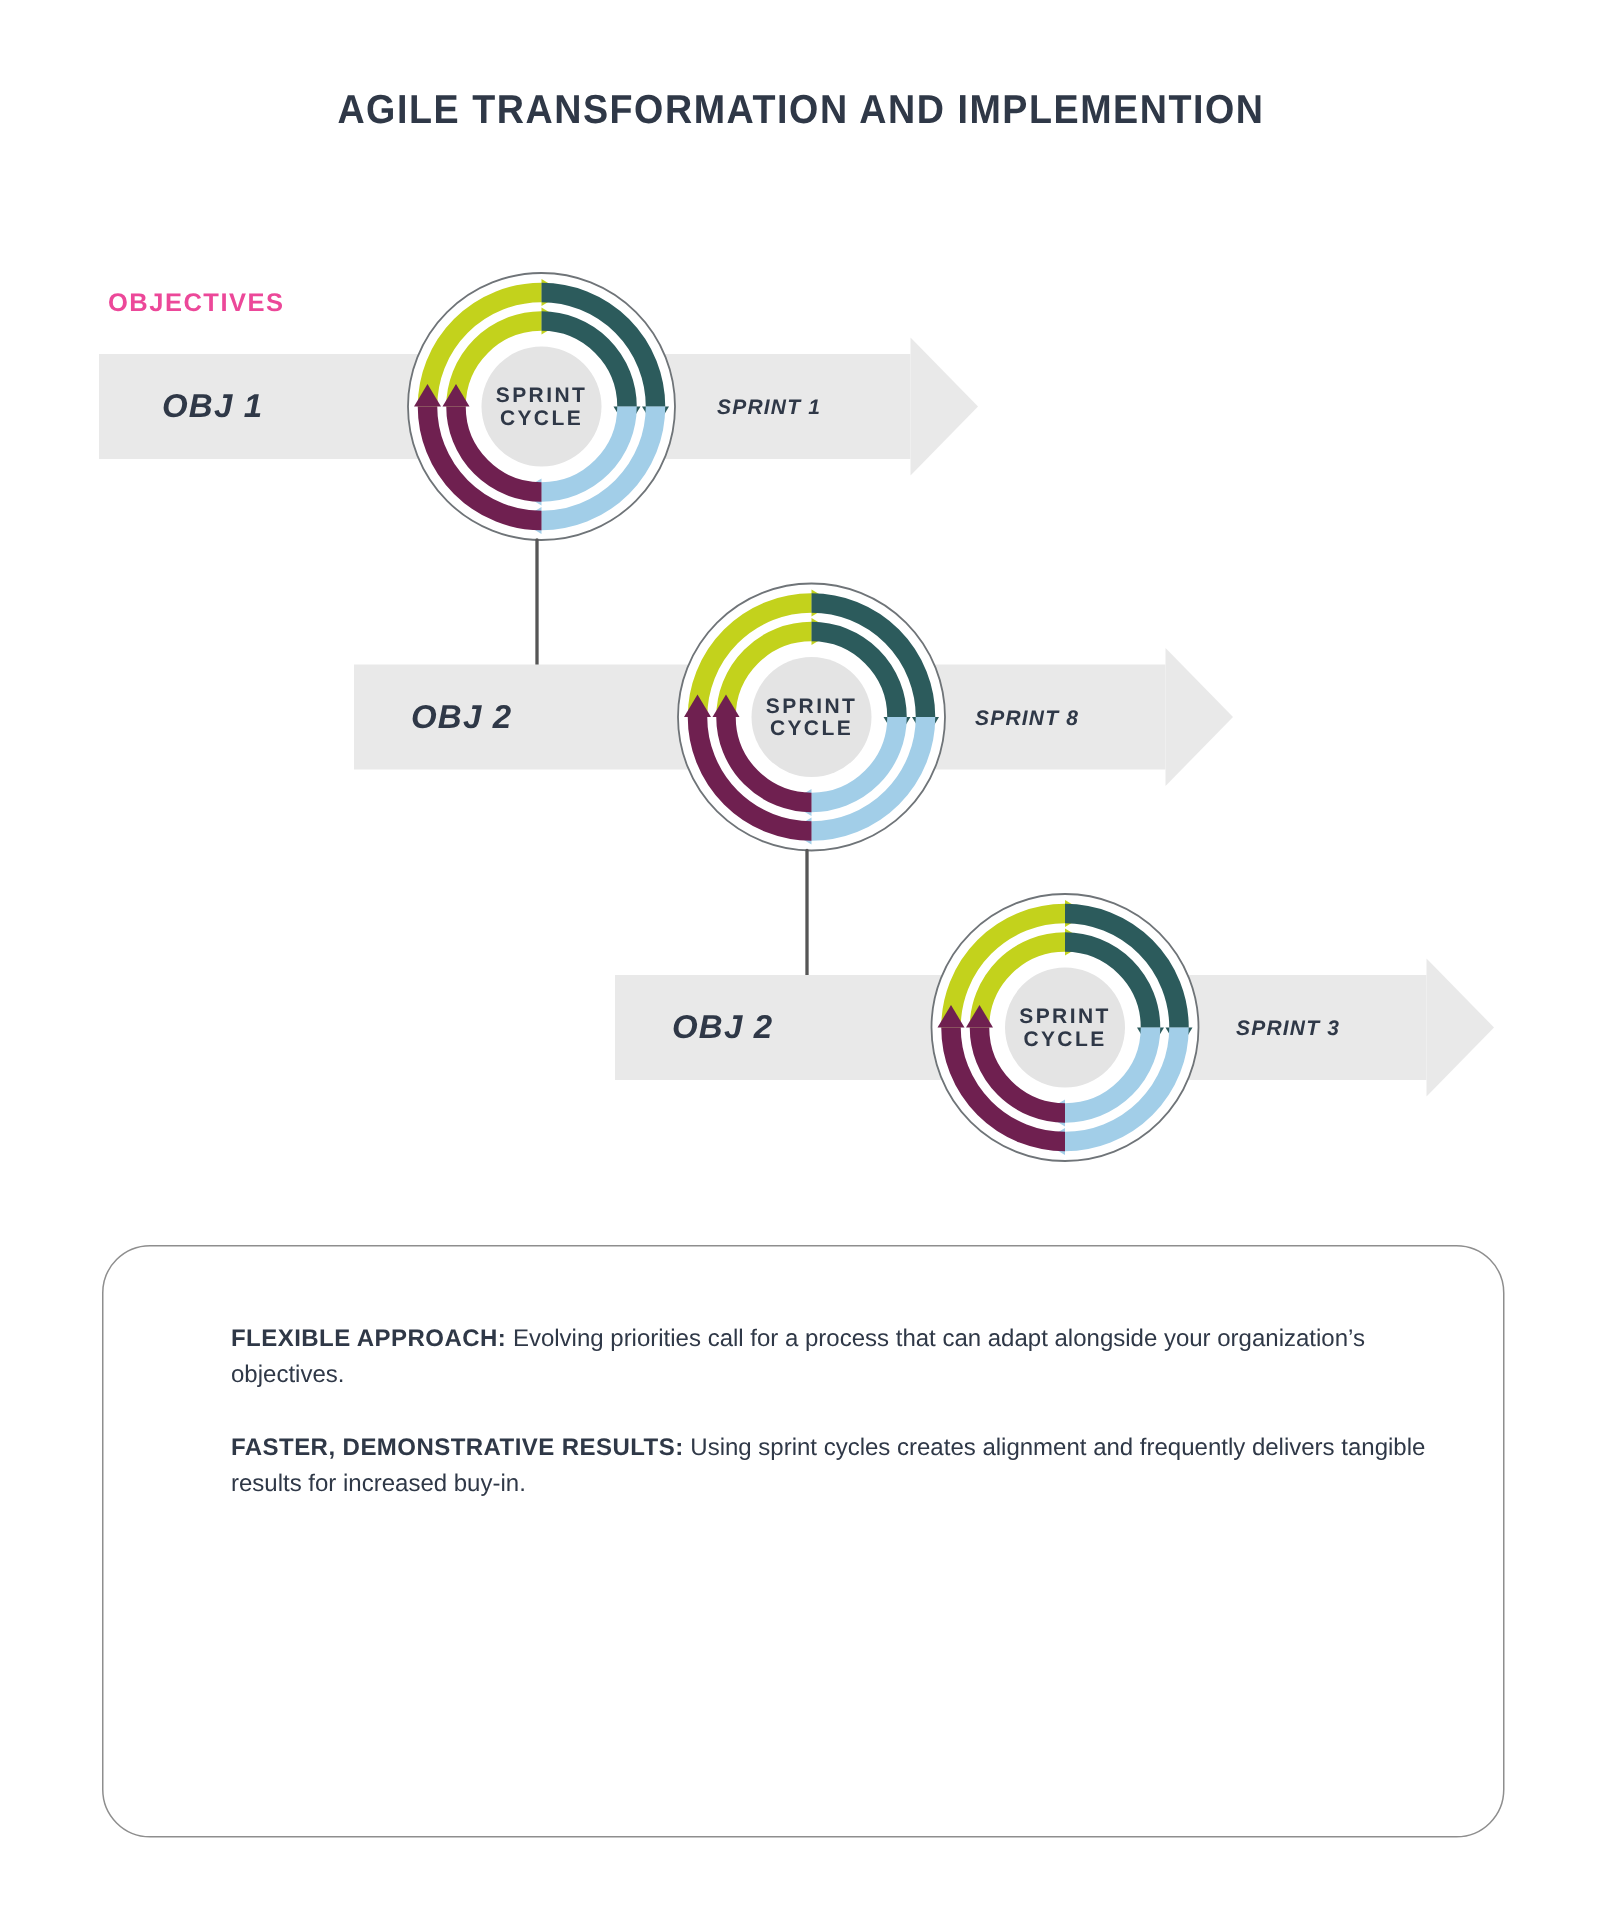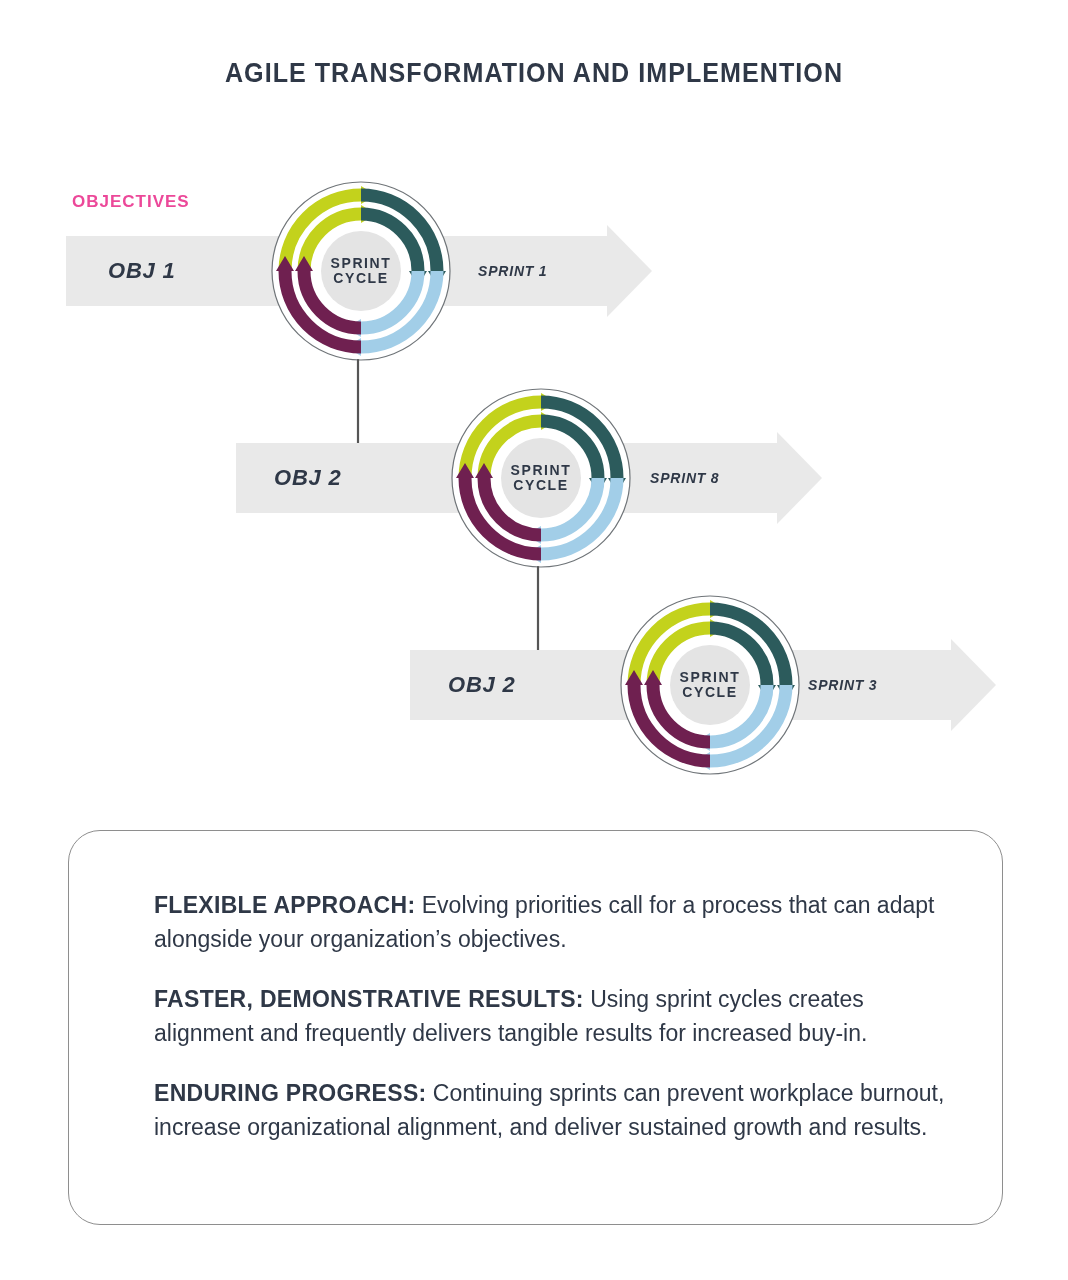"SPRINT 3" span.sprint-label { left: 398px -> 414px }
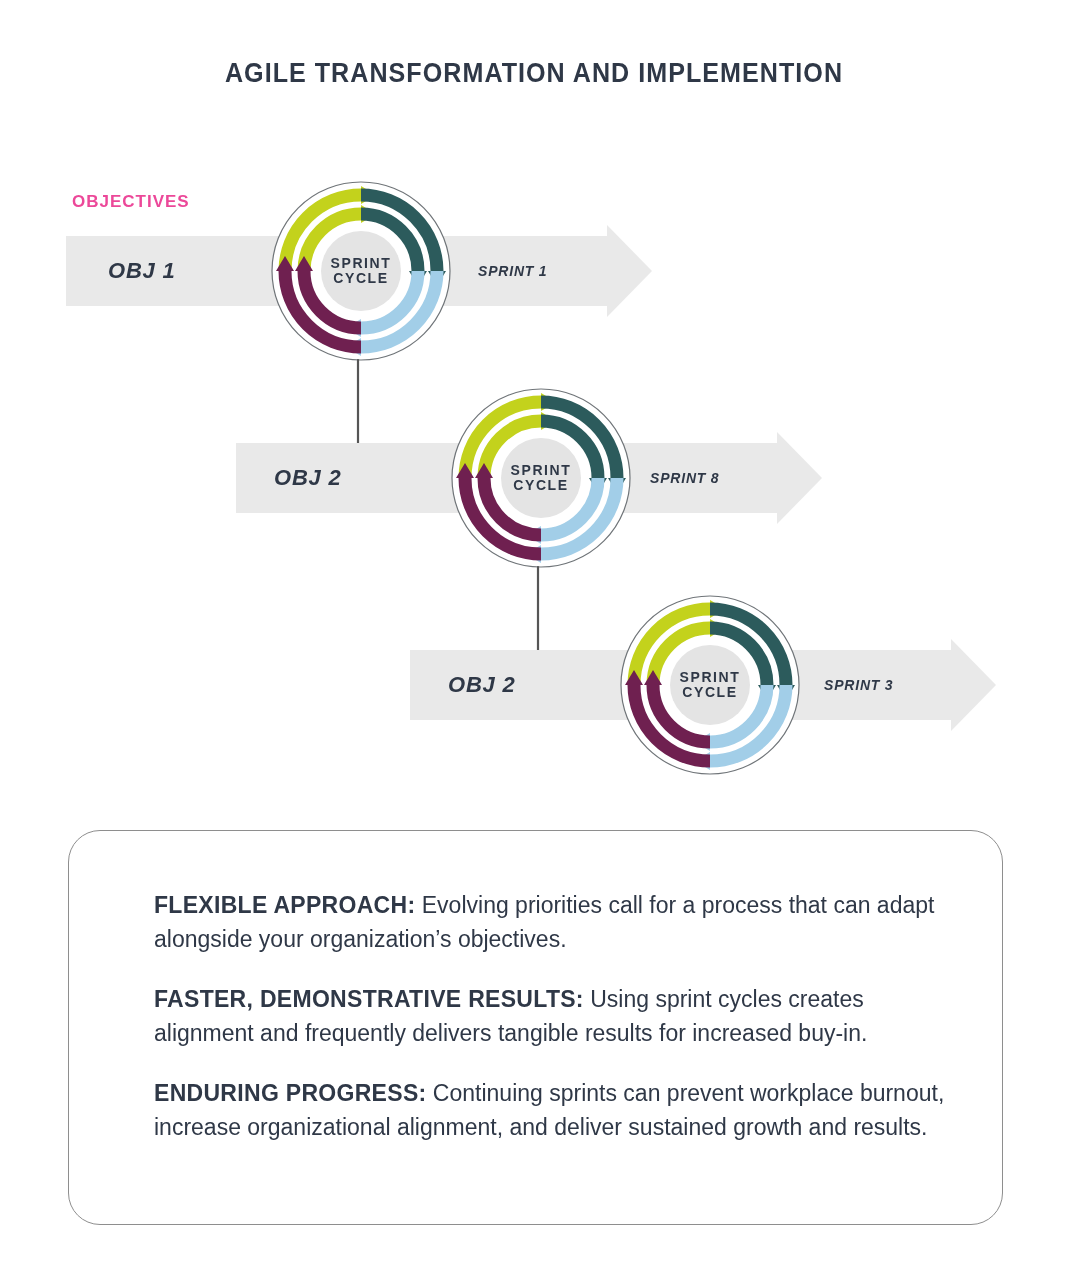"FLEXIBLE APPROACH: Evolving priorities" .para { font-size: 23px -> 16px }
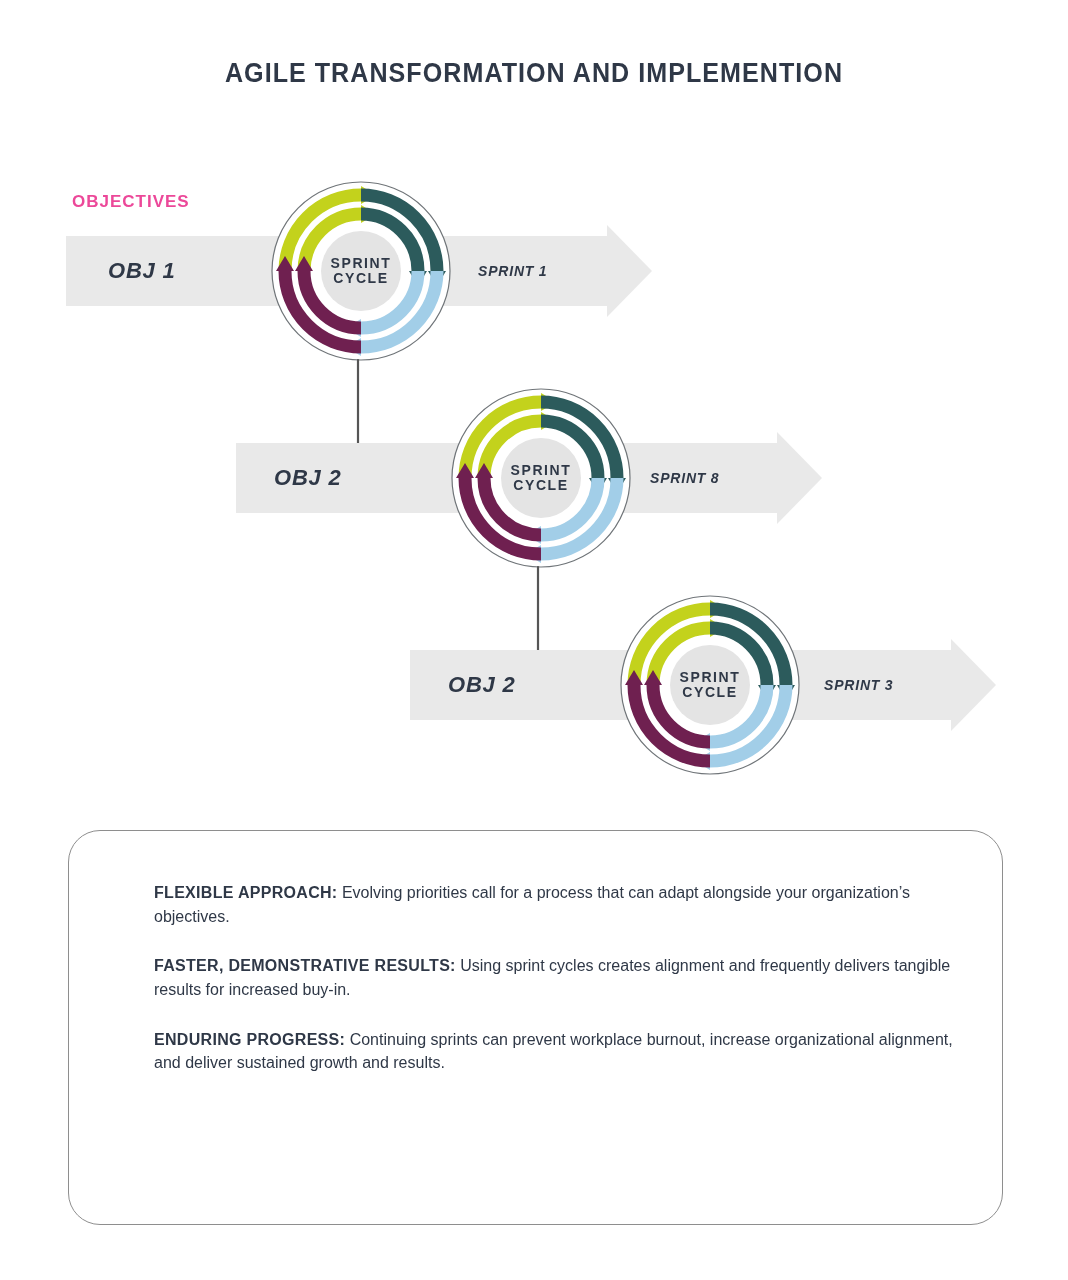"ENDURING PROGRESS: Continuing sprints" p.para { html: <p> <b>ENDURING PROGRESS:</b><span> Continuing sprints can prevent workplace burnout, increase organizational alignment, and deliver sustained growth and results.</span> </p> -> none }
